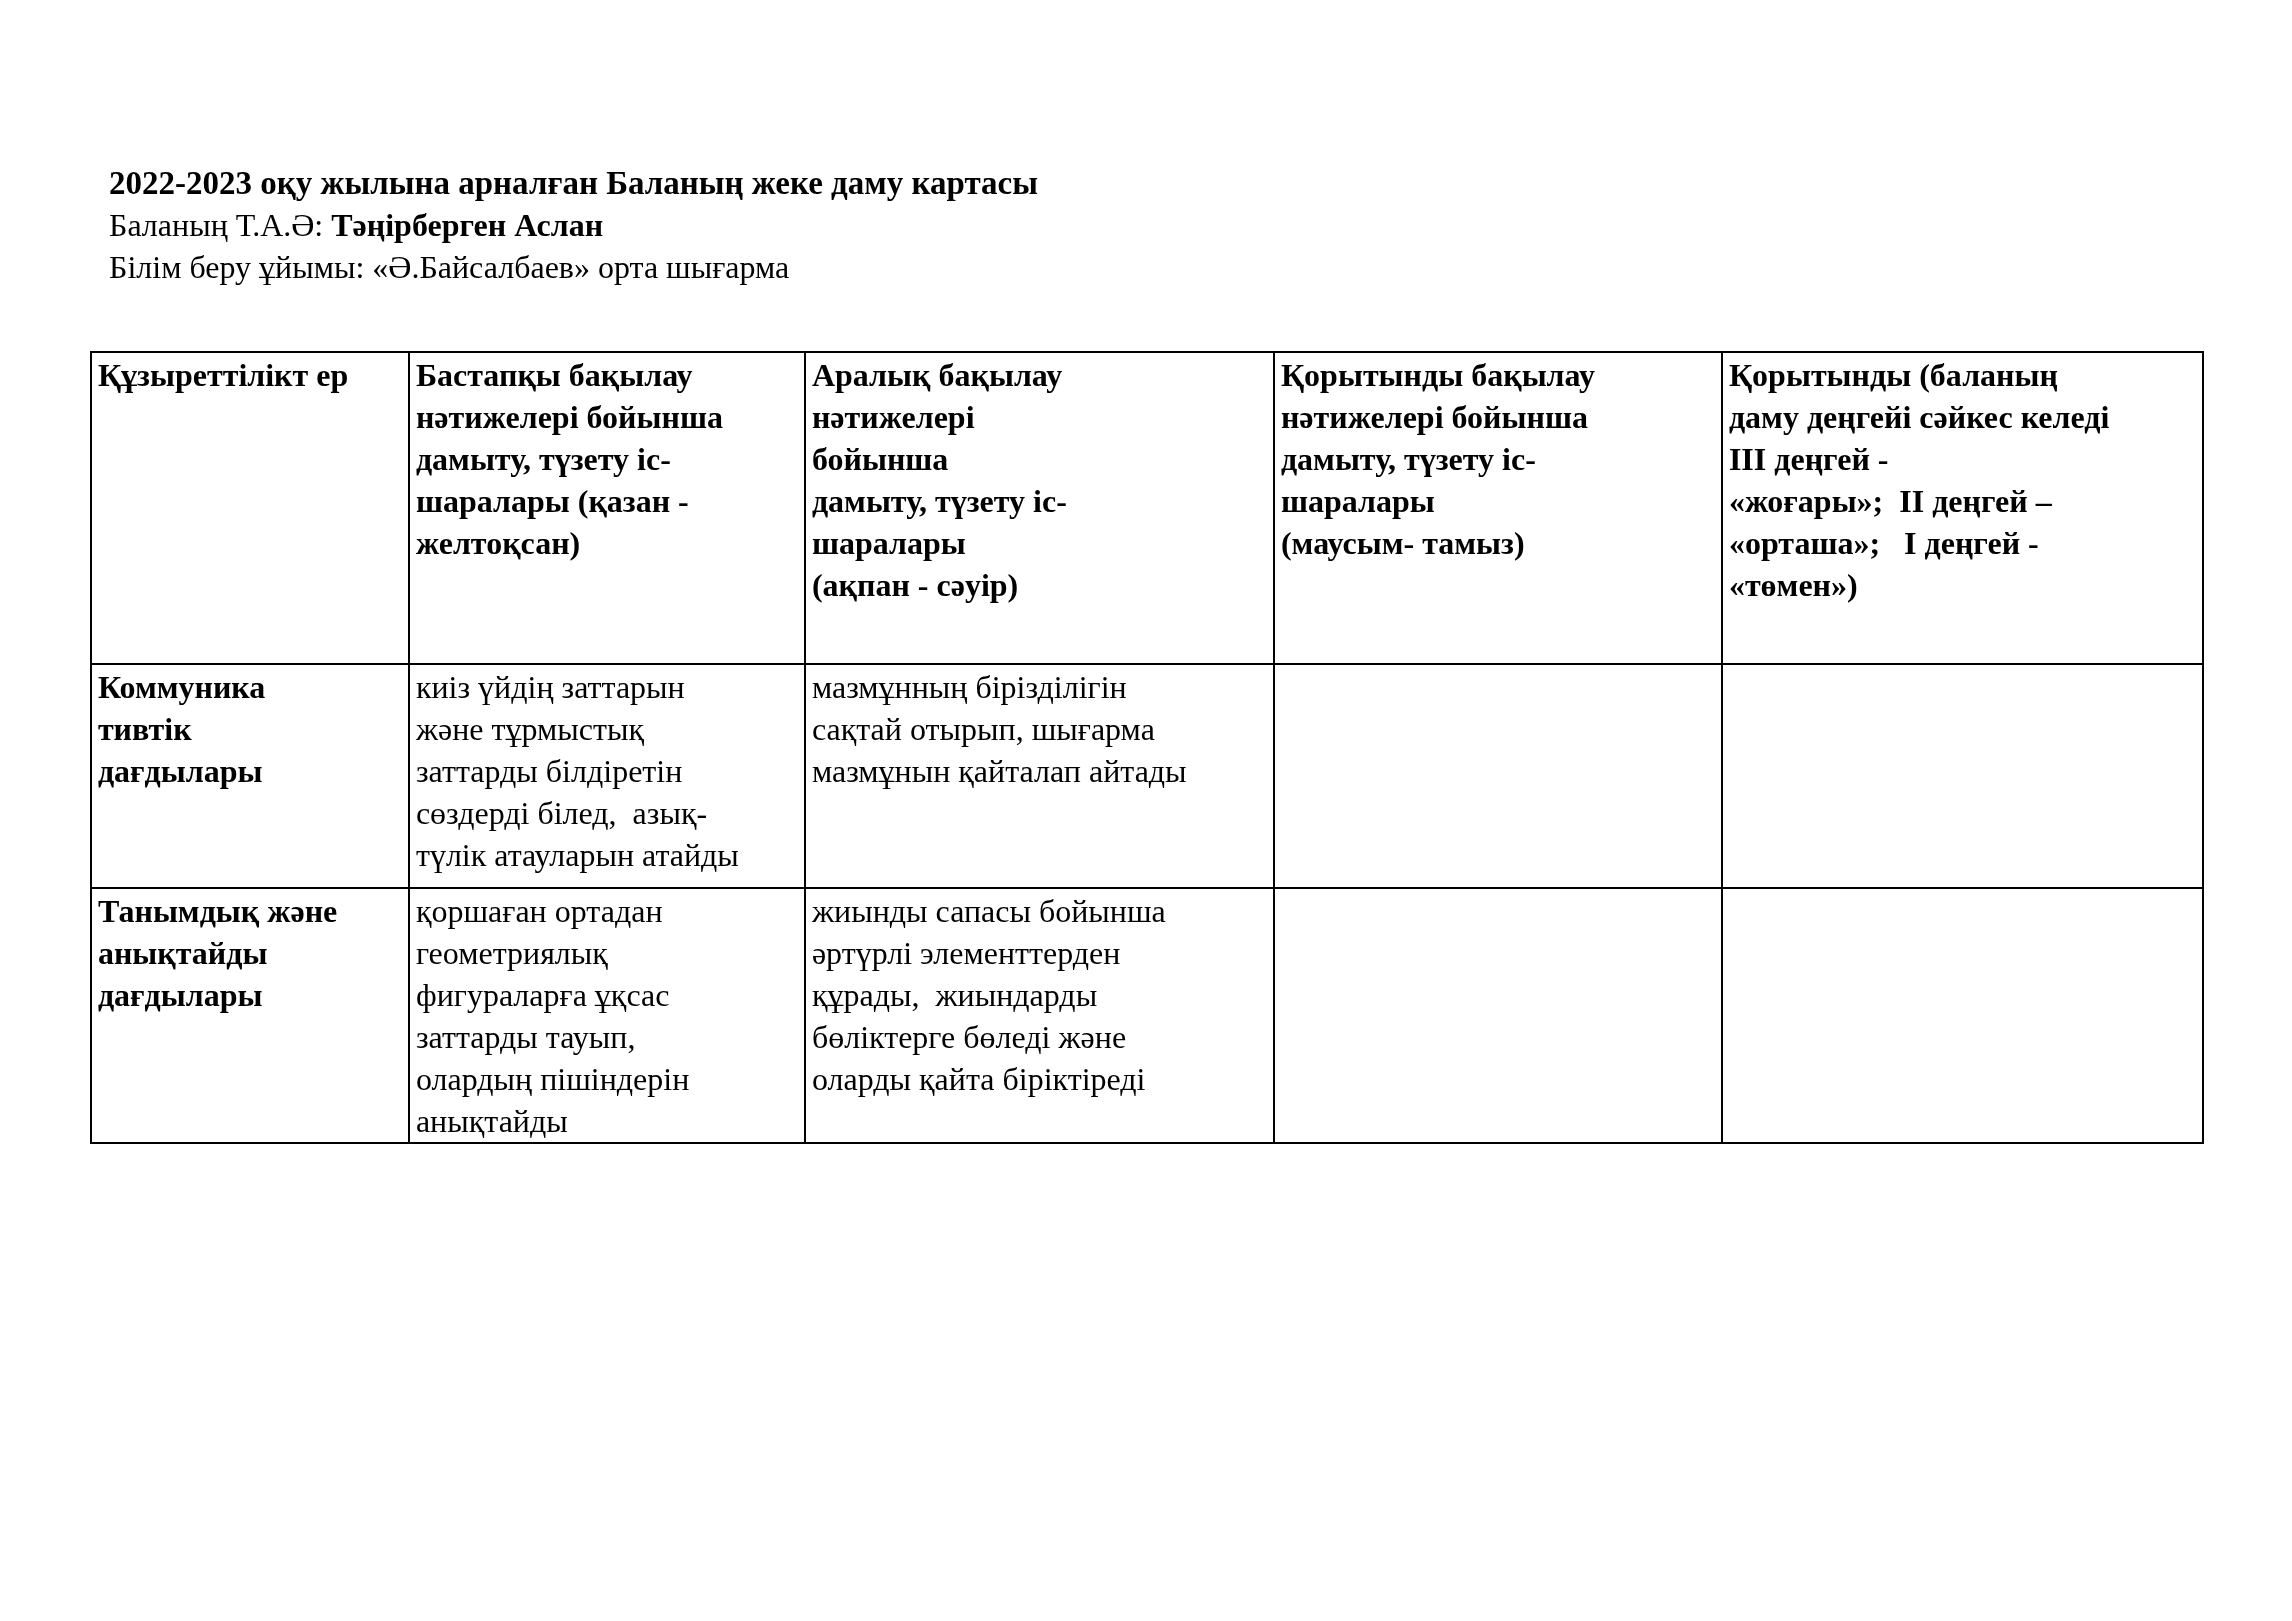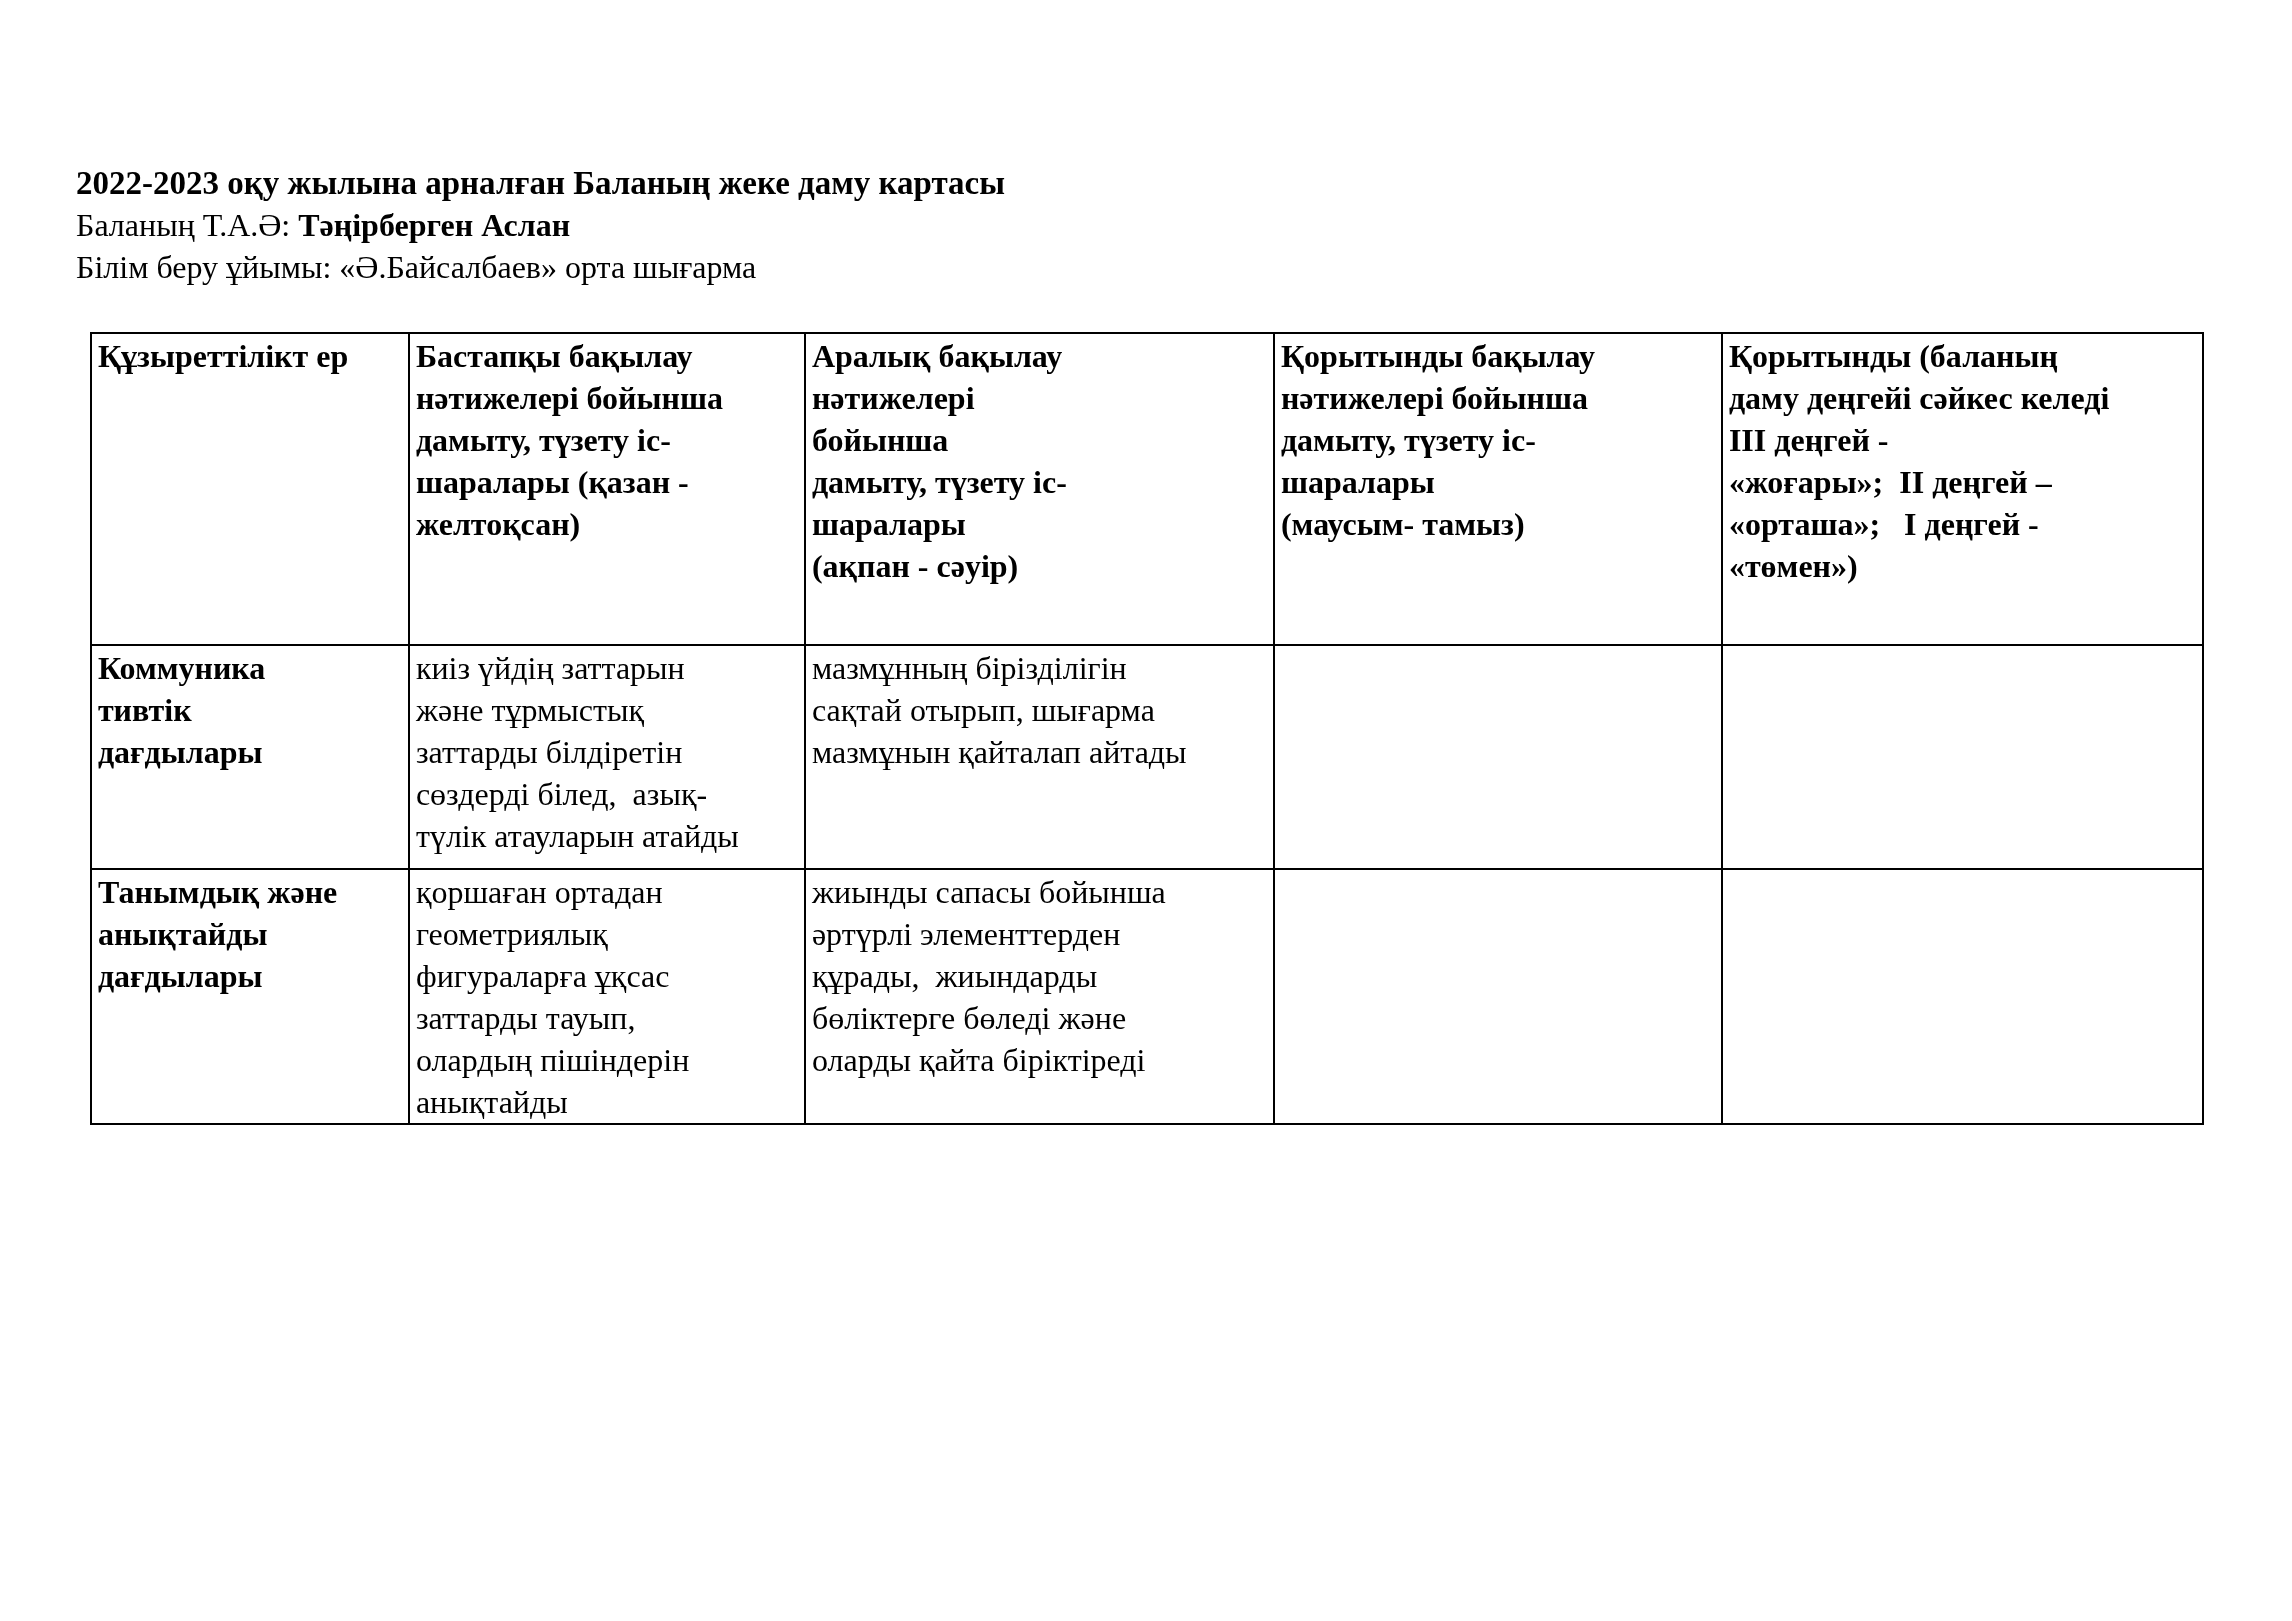"2022-2023 оқу жылына арналған Баланың" .doc-header { padding: 162px 0 0 76px -> 162px 0 0 109px }
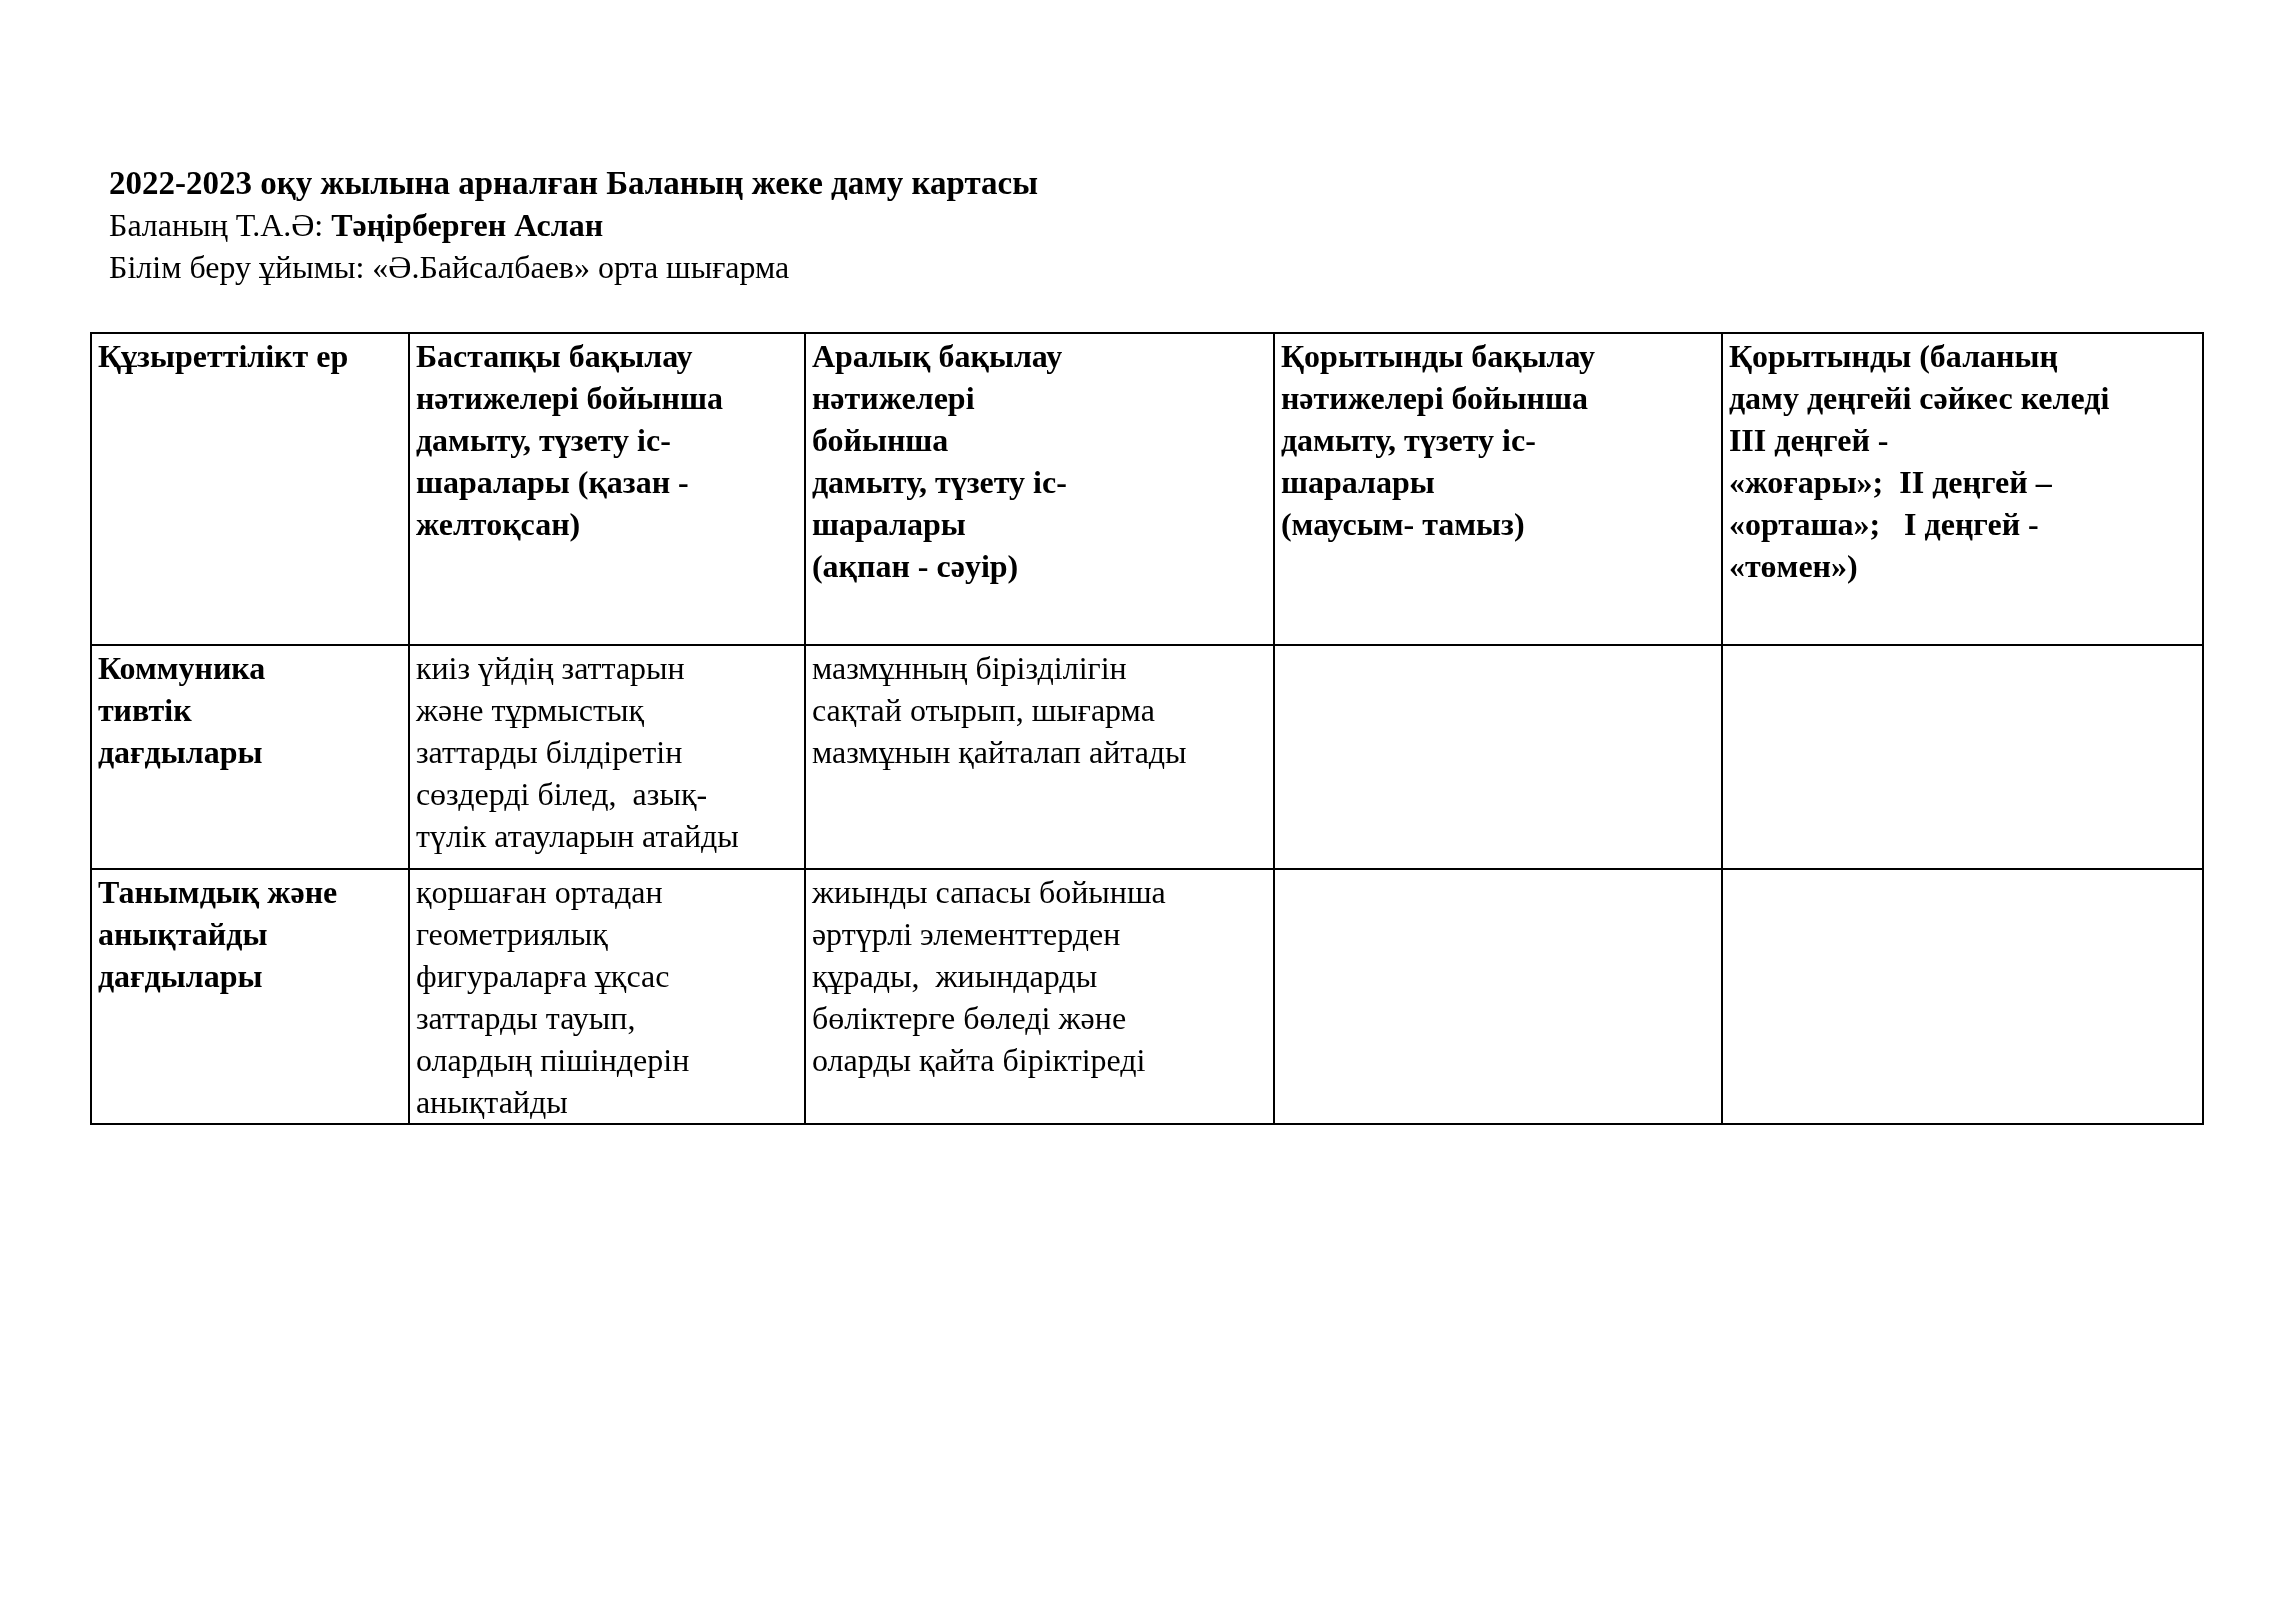"Құзыреттілікт ер" .dev-table { margin: 44px 0 0 90px -> 63px 0 0 90px }
